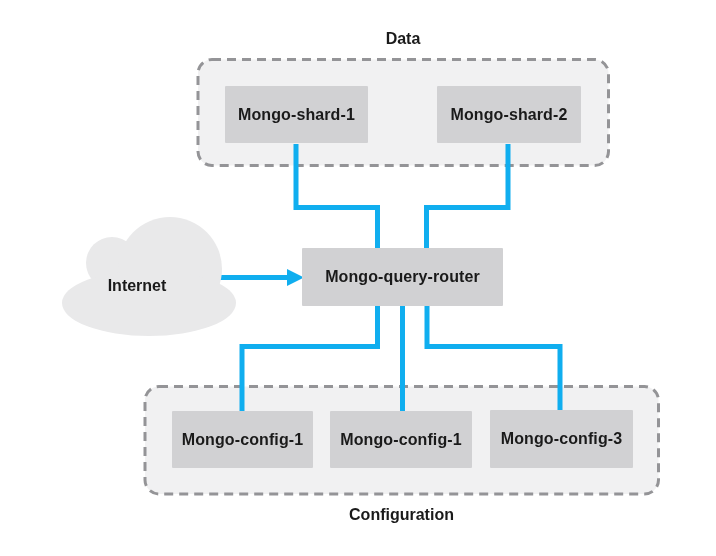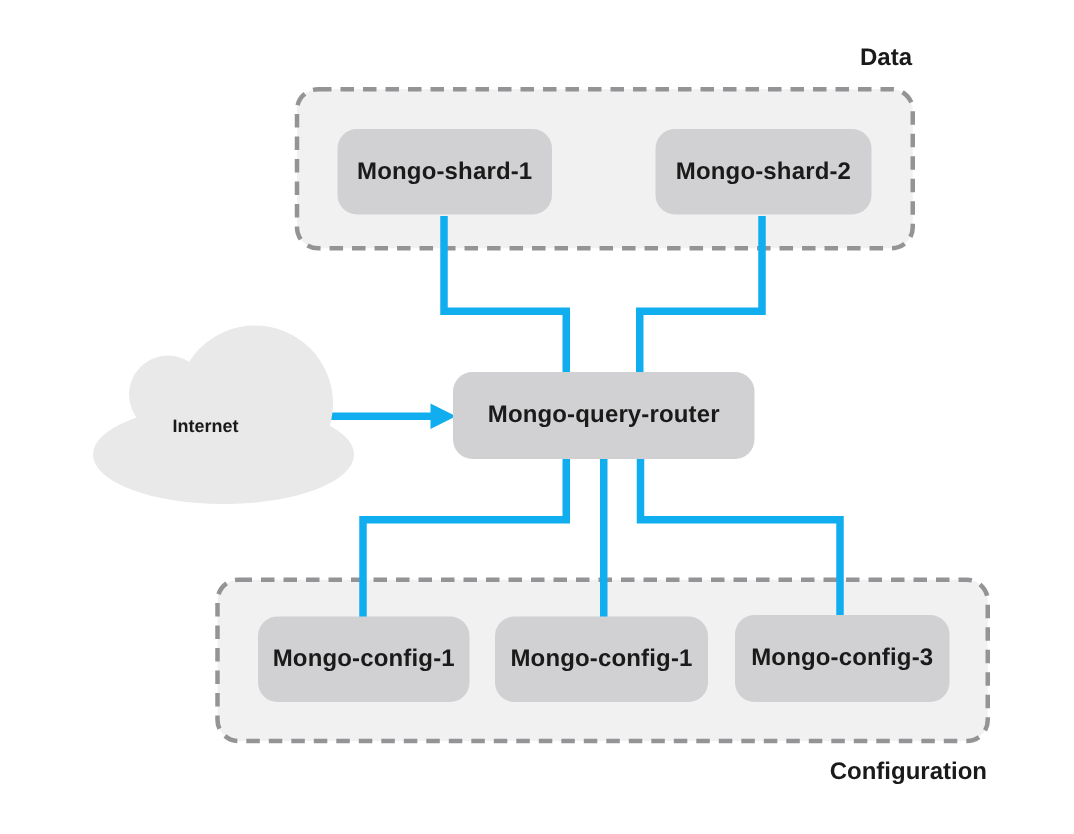"Data" .group-label { text-align: right -> center }
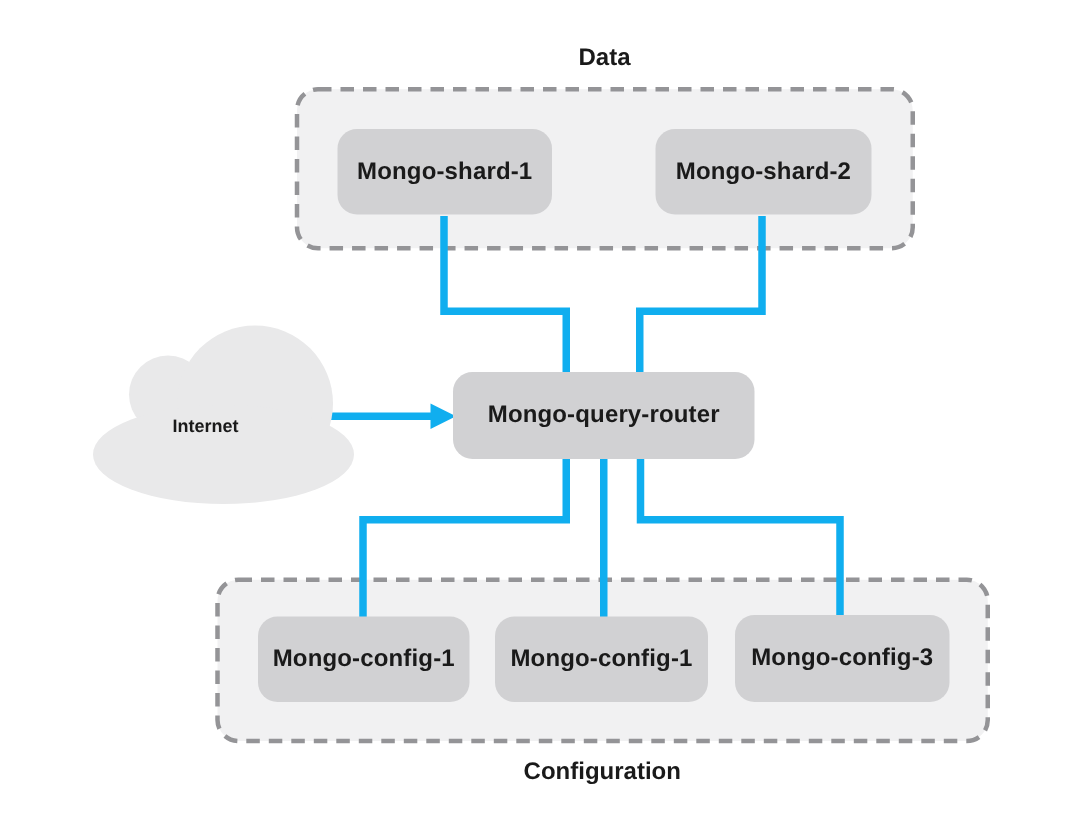"Mongo-shard-1" .node { border-radius: 13px -> 1px }
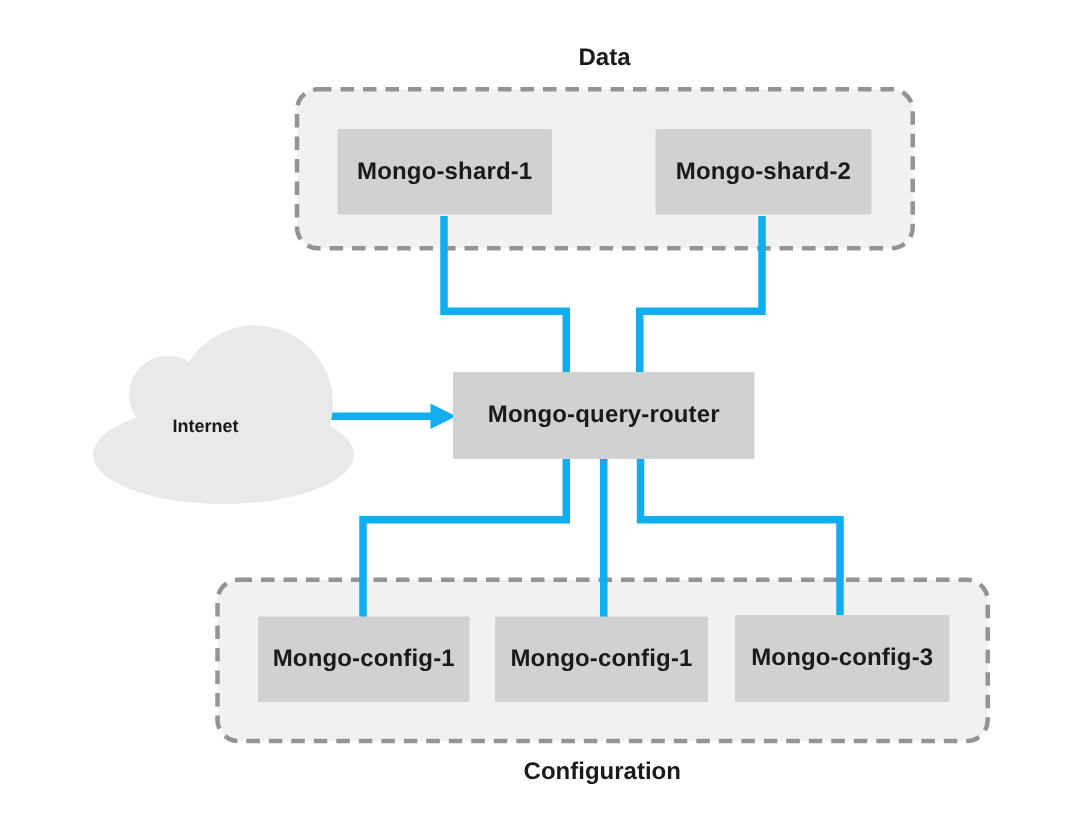"Internet" .cloud-label { font-size: 12px -> 16px }
